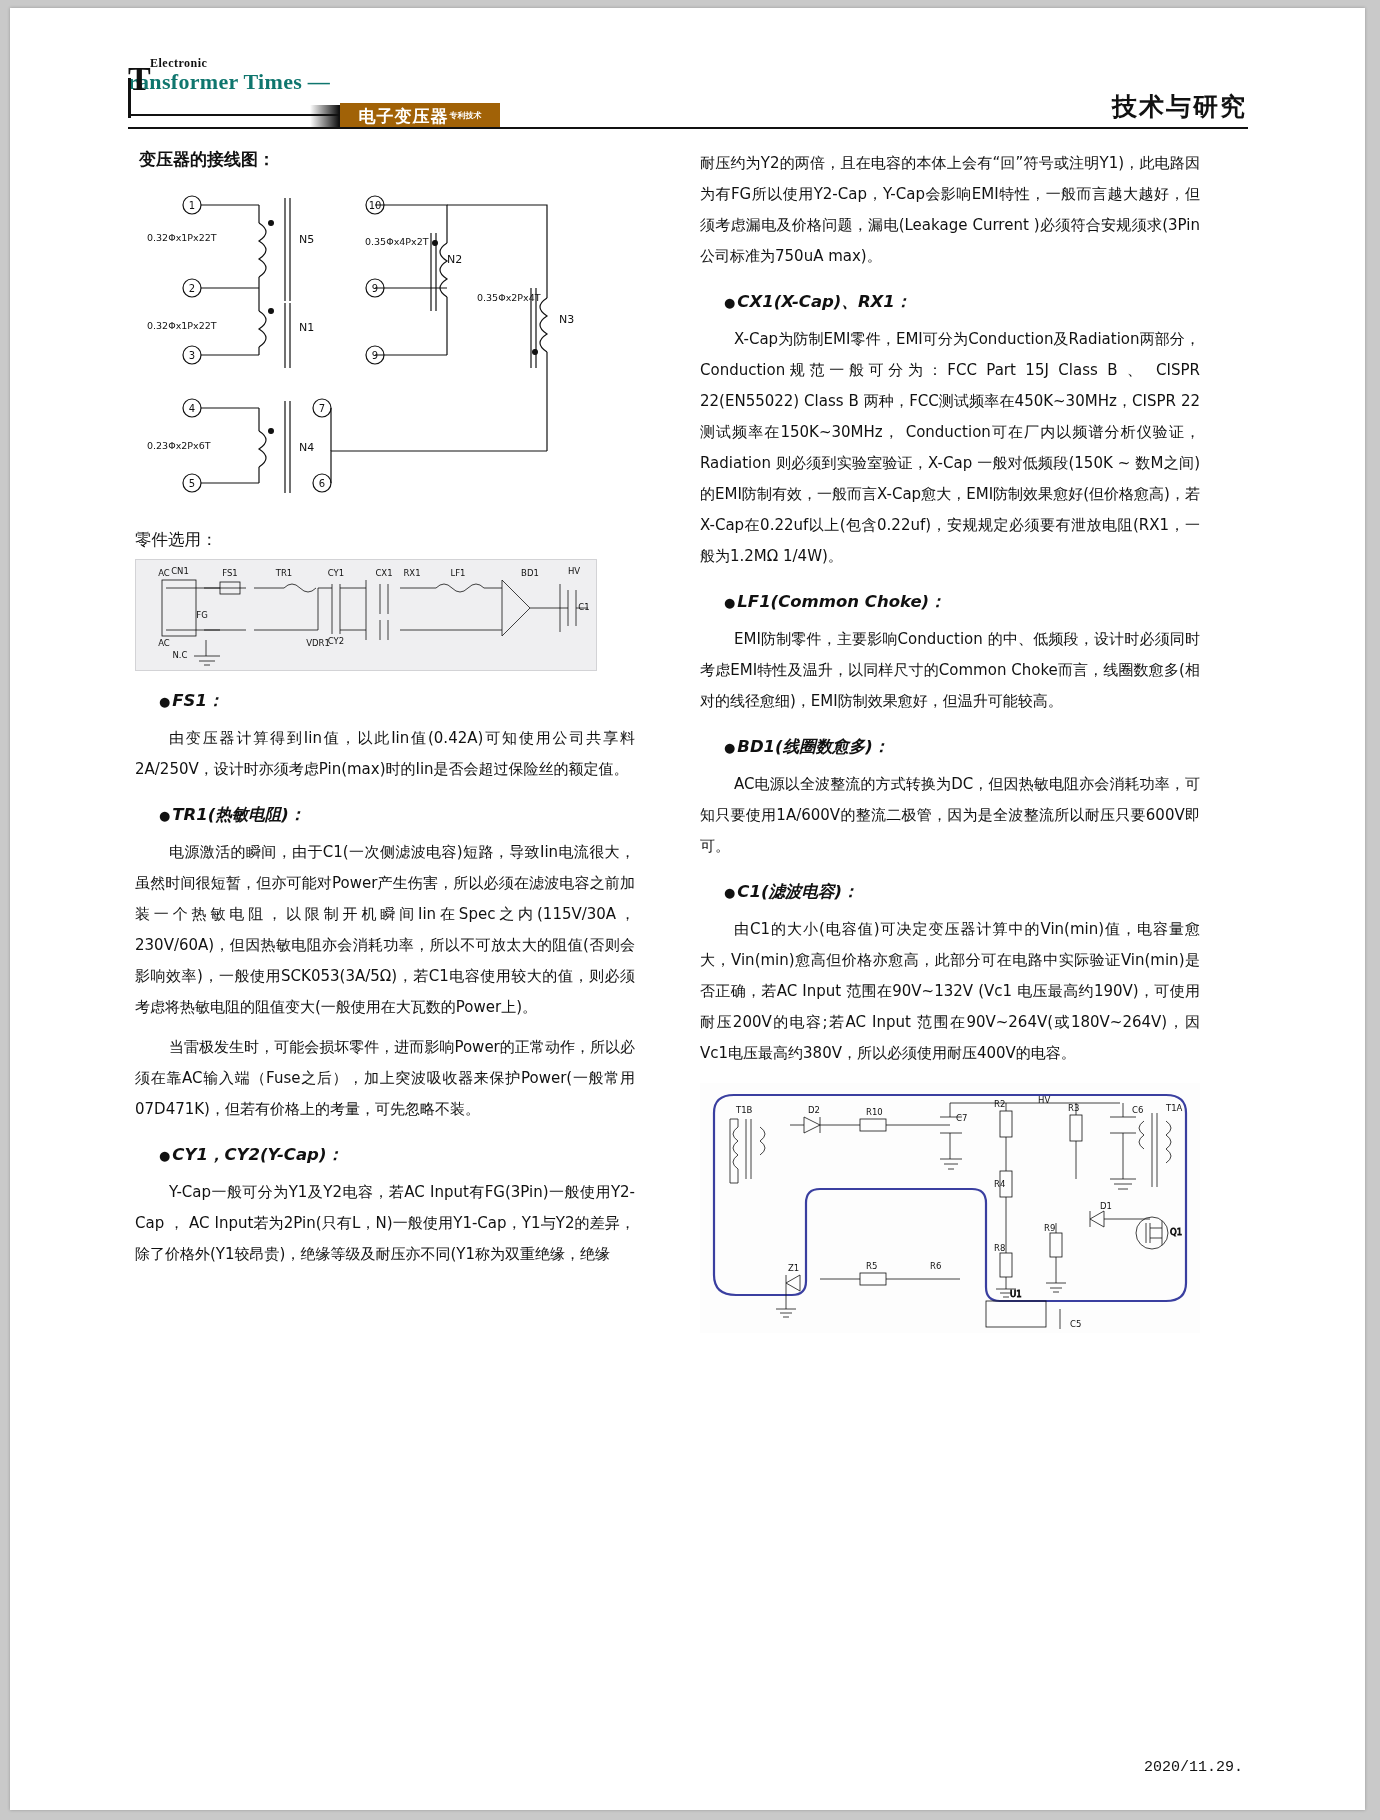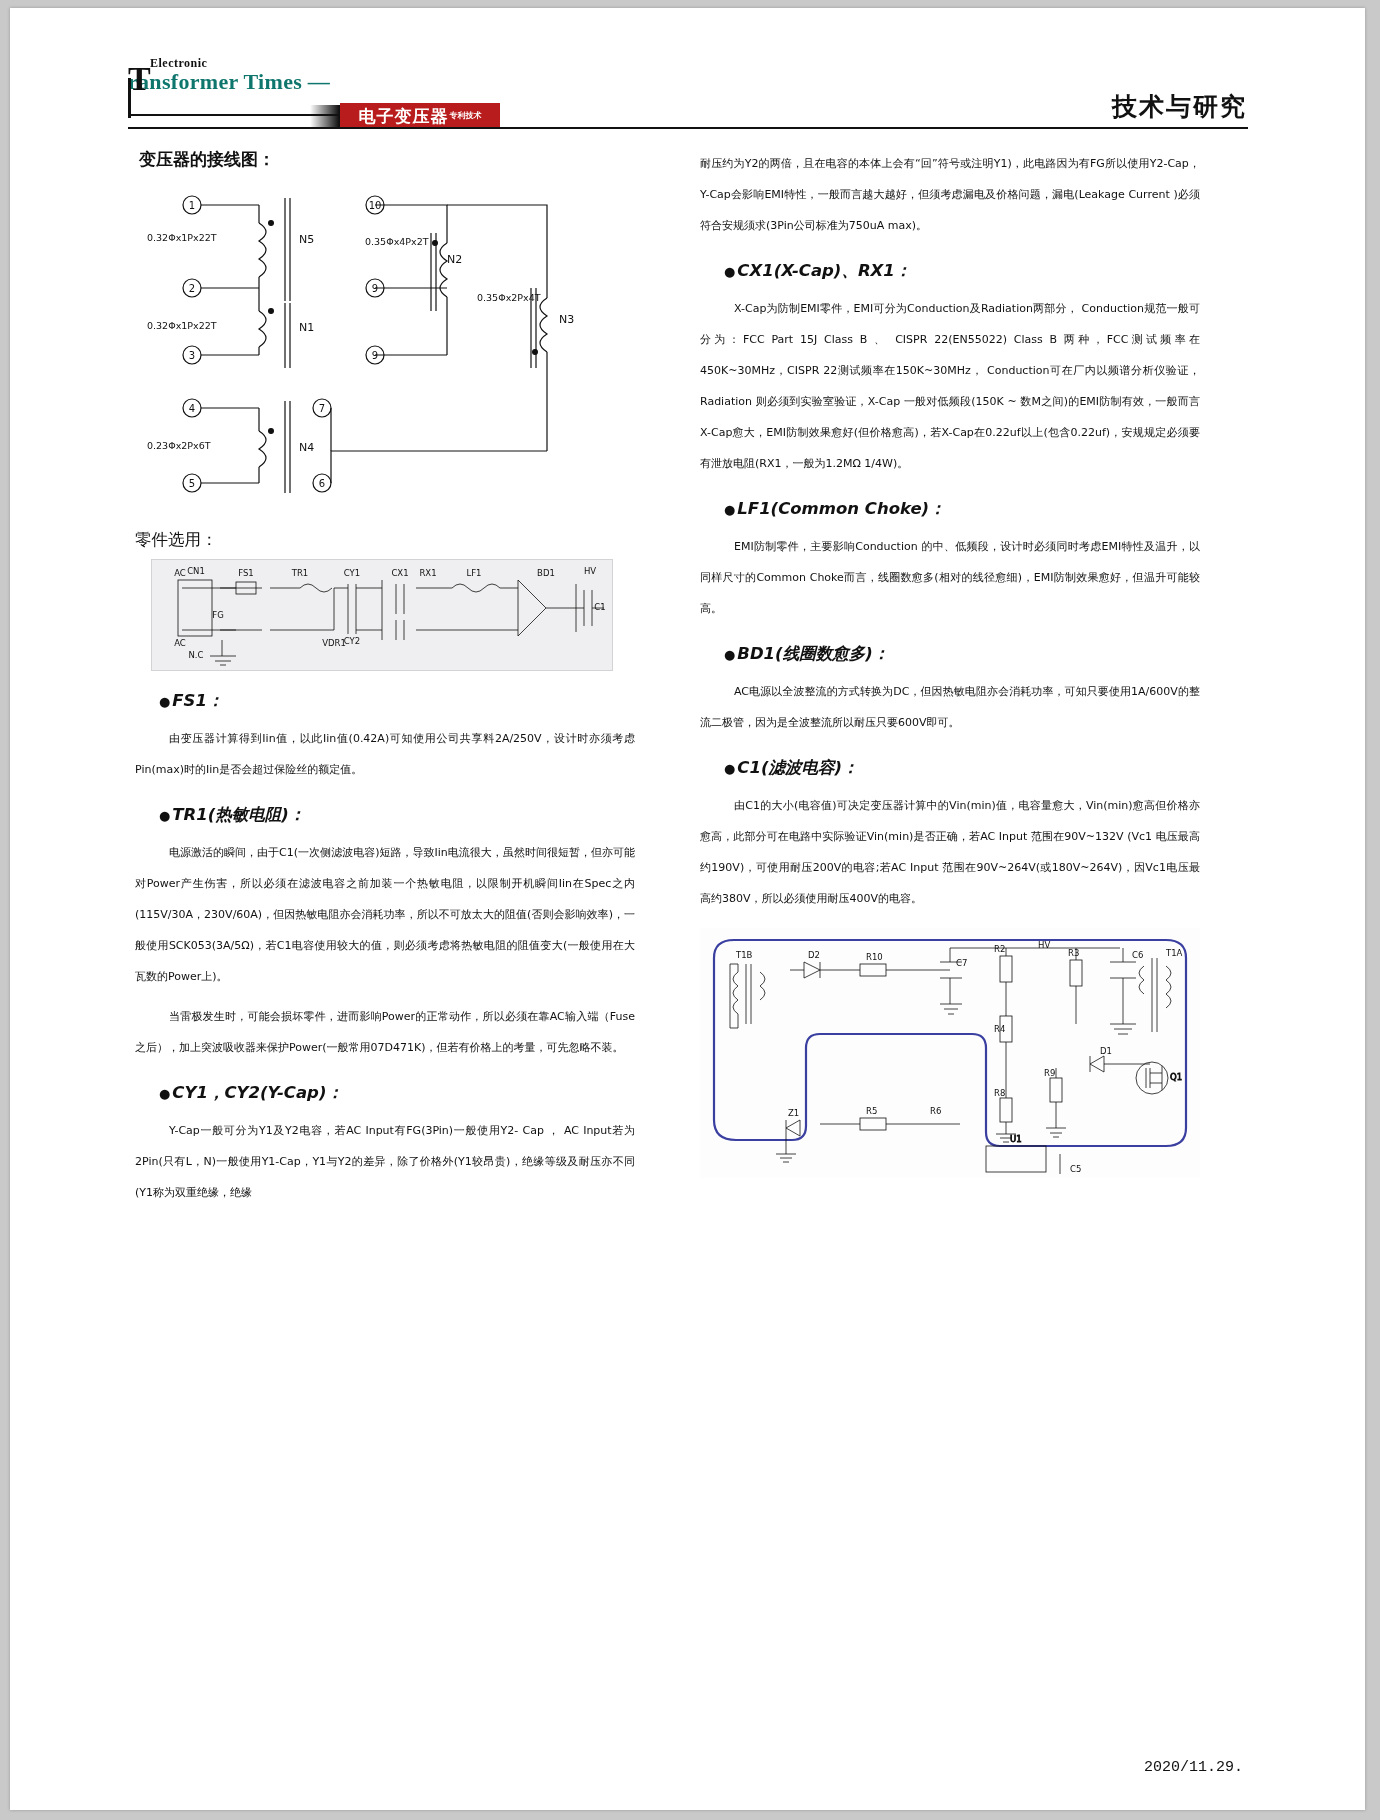"电子变压器" .cnlogo { background: #b91c1c -> #a16207 }
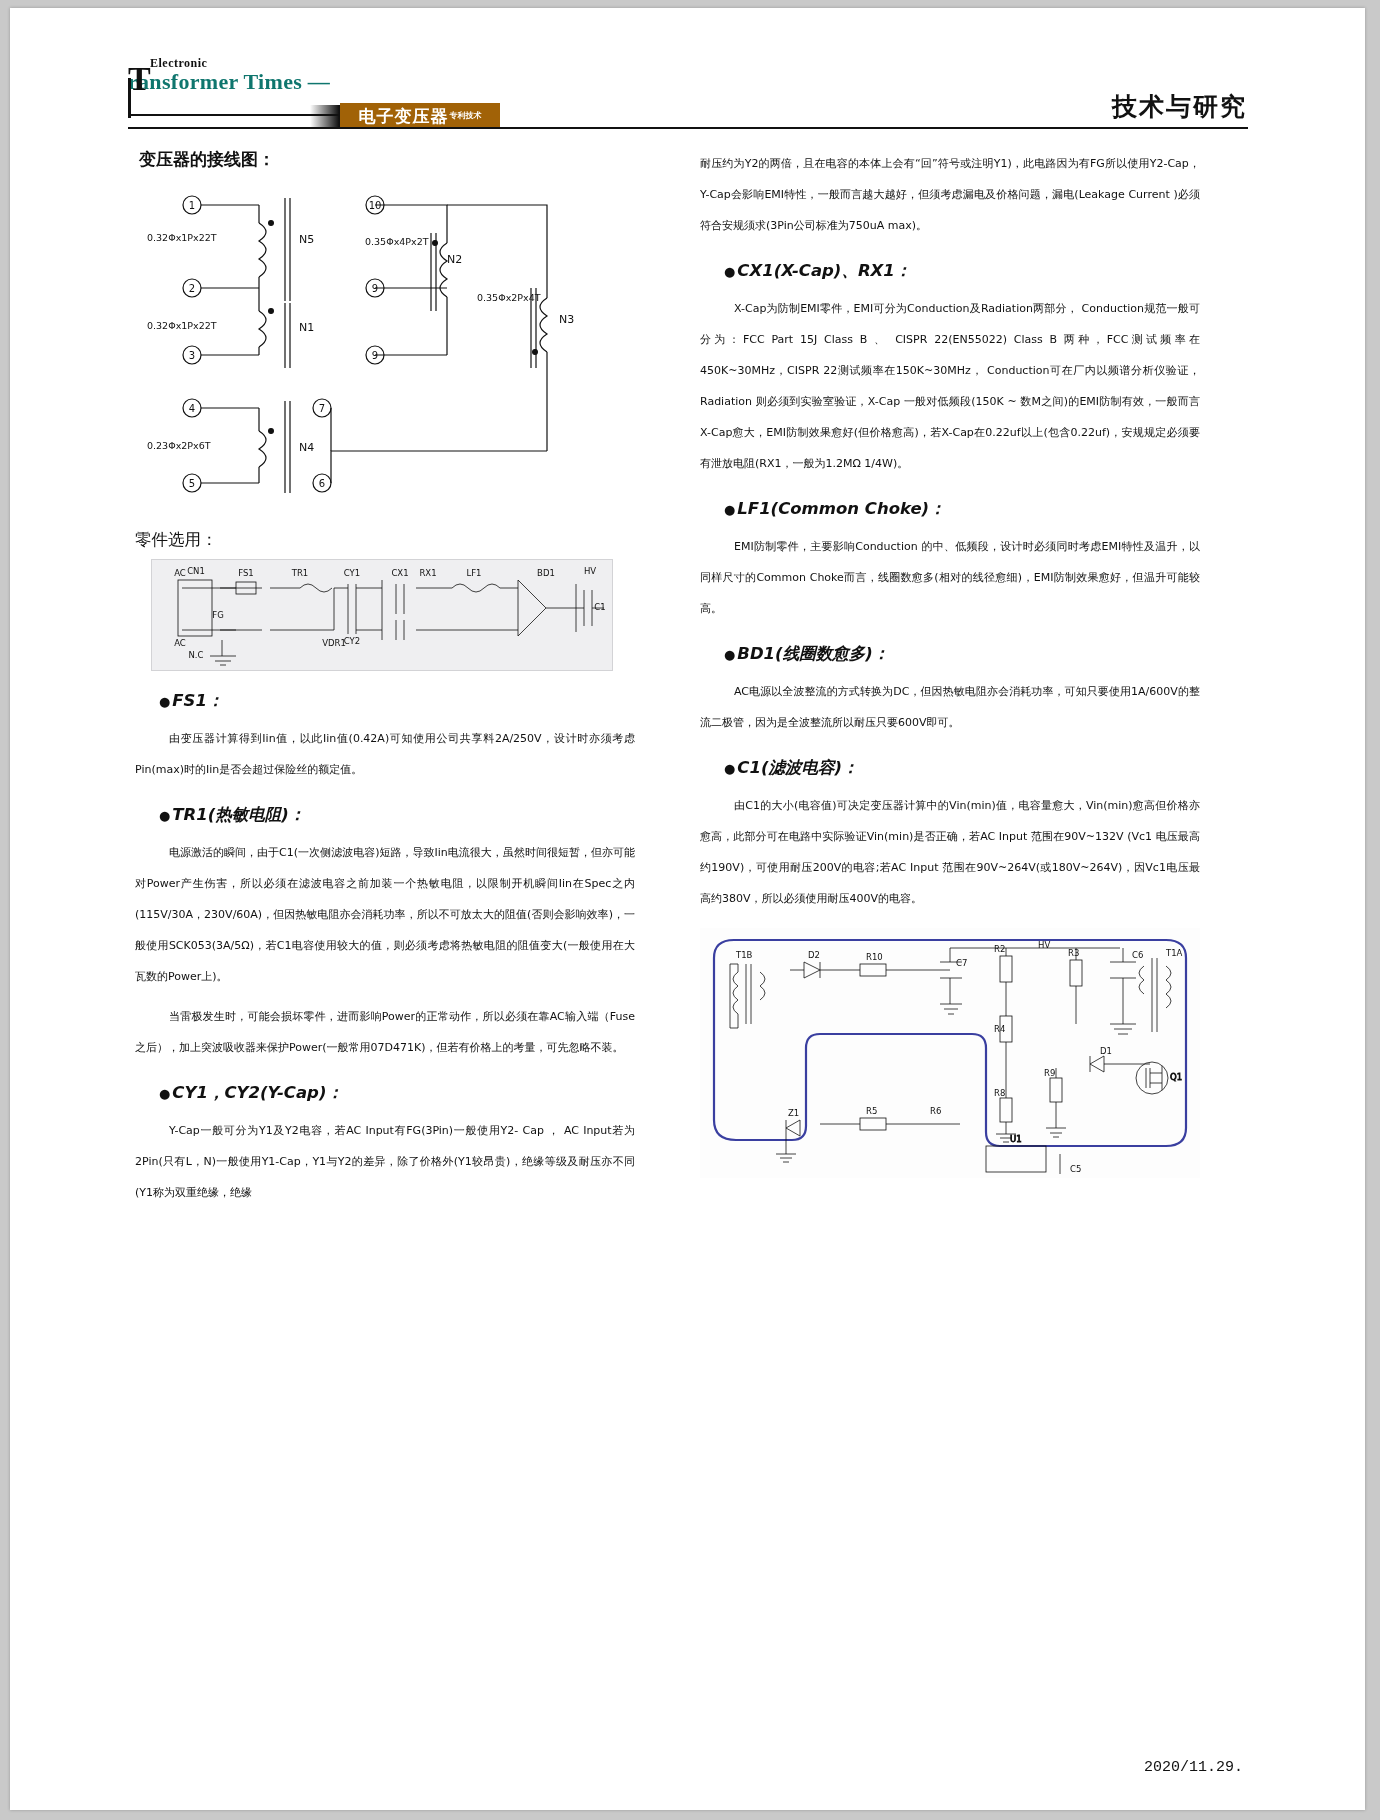"耐压约为Y2的两倍，且在电容的本体上会有“回”符号或注明Y1)，此电路因为有FG" p.body { font-size: 11px -> 15px }
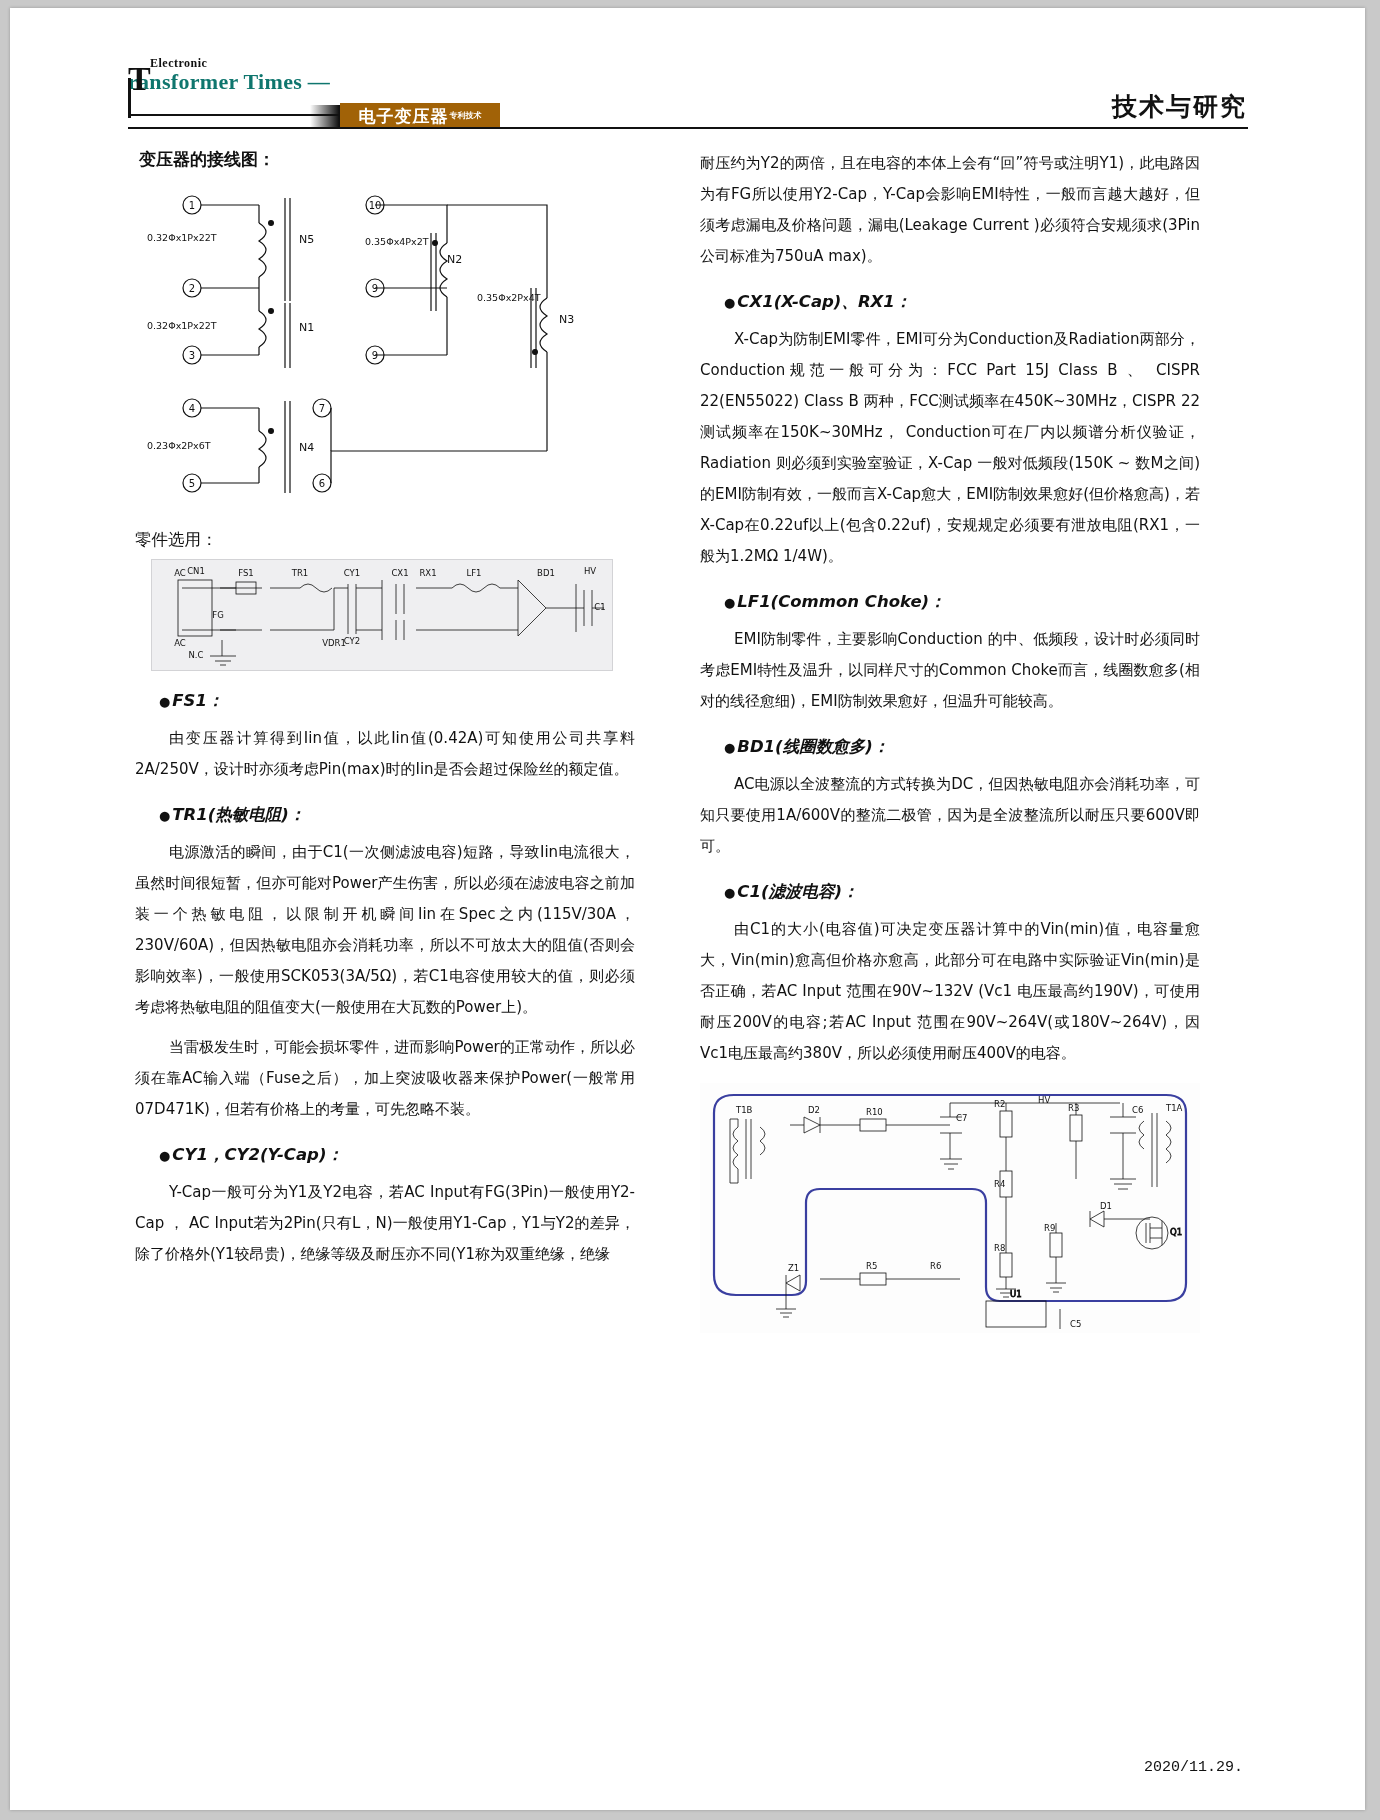"AC" .schem1 { margin: 6px 0 0 16px -> 6px 0 0 0 }
